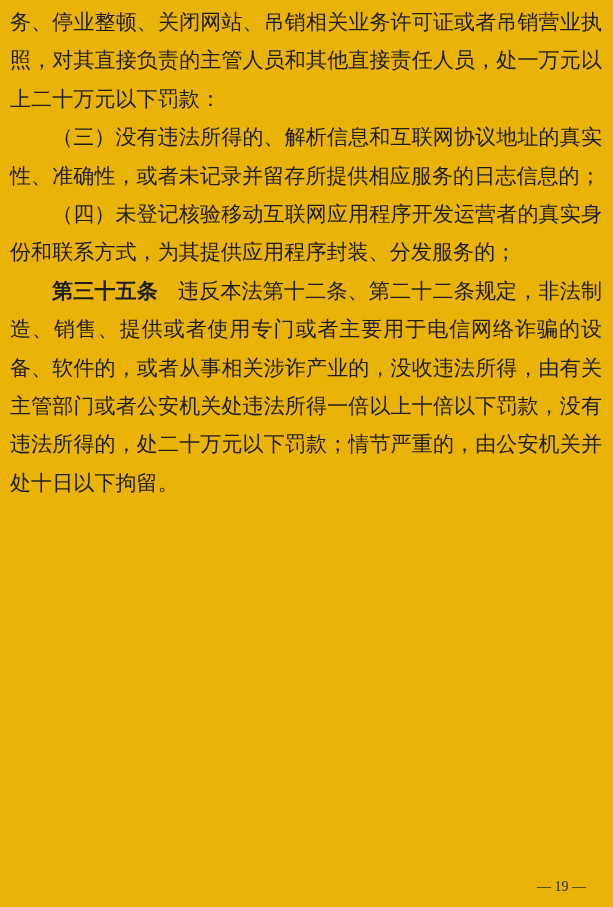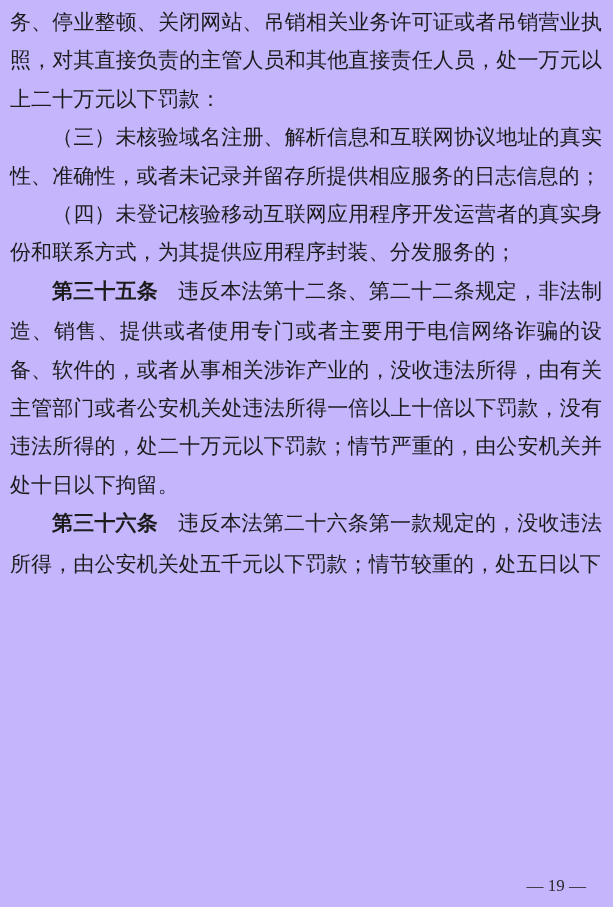"务、停业整顿、关闭网站、吊销相关业务许可证或者吊销营业执照，对其直接负责的主管人" .page { background: #c4b5fd -> #eab308 }
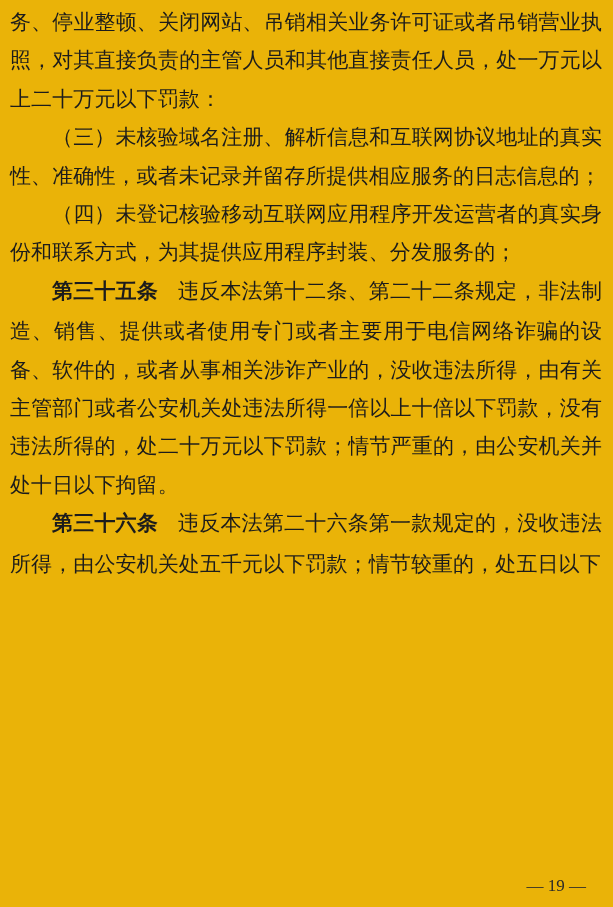"（三）未核验域名注册、解析信息和互联网协议地址的真实性、准确性，或者未记录并留存" p.para { text: 未核验域名注册 -> 没有违法所得的 }
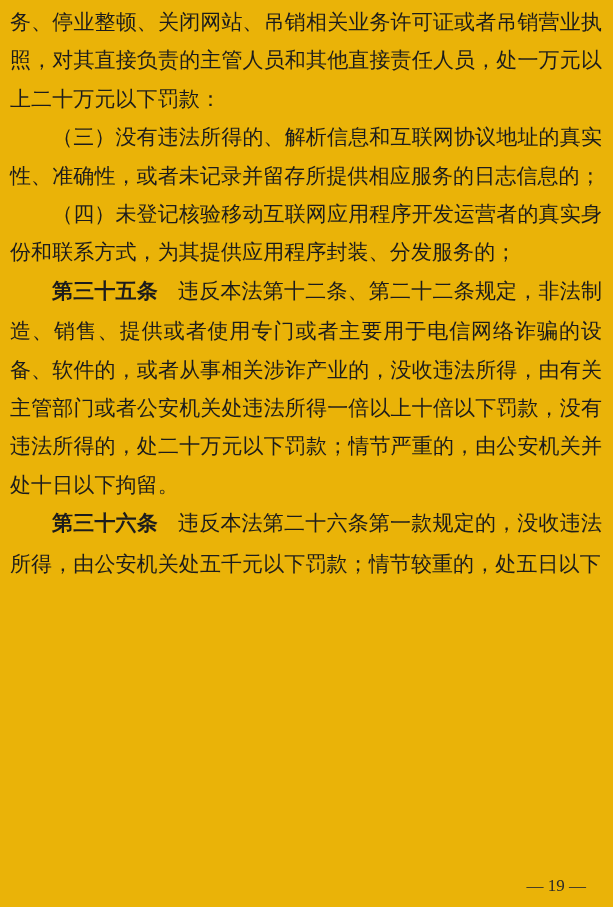"第三十五条" .article-lead { font-family: Liberation Mono, monospace -> Liberation Serif, serif }
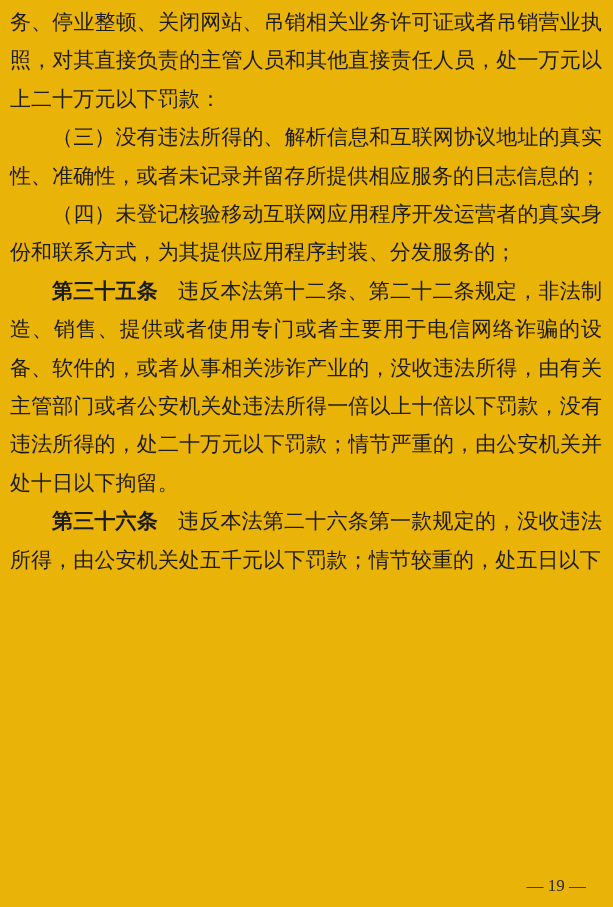"第三十六条" p.para { html: <p> <span>第三十六条</span><span>违反本法第二十六条第一款规定的，没收违法所得，由公安机关处五千元以下罚款；情节较重的，处五日以下</span> </p> -> none }
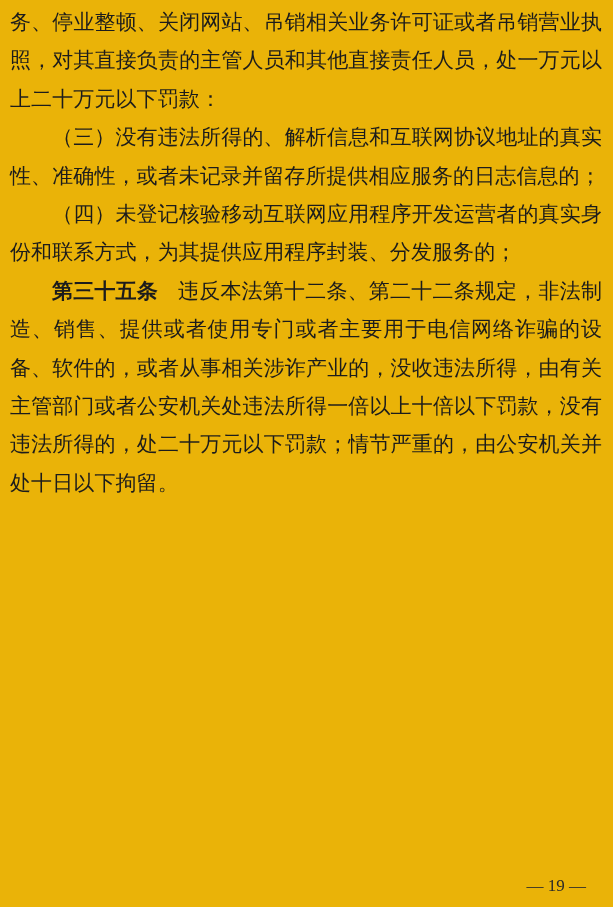"— 19 —" .page-footer { font-size: 17px -> 14px }
